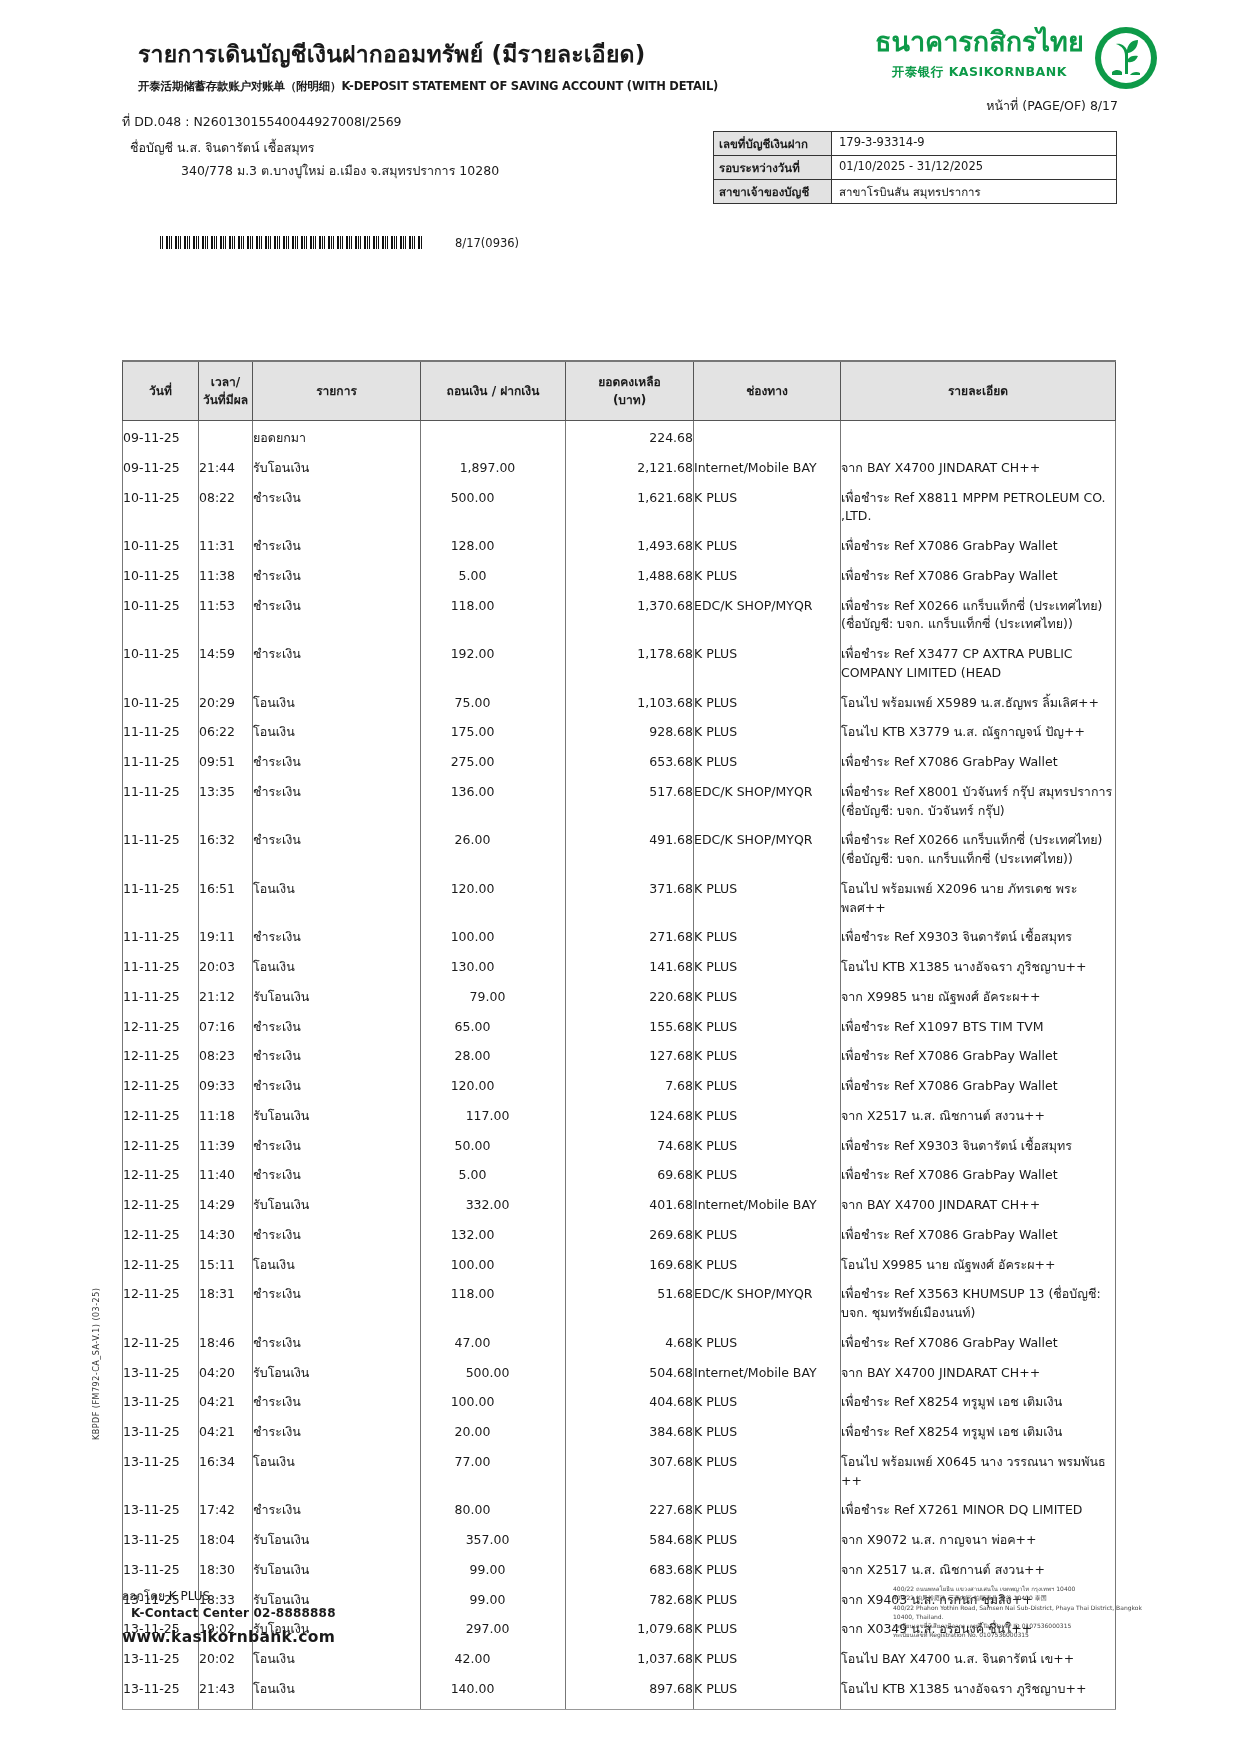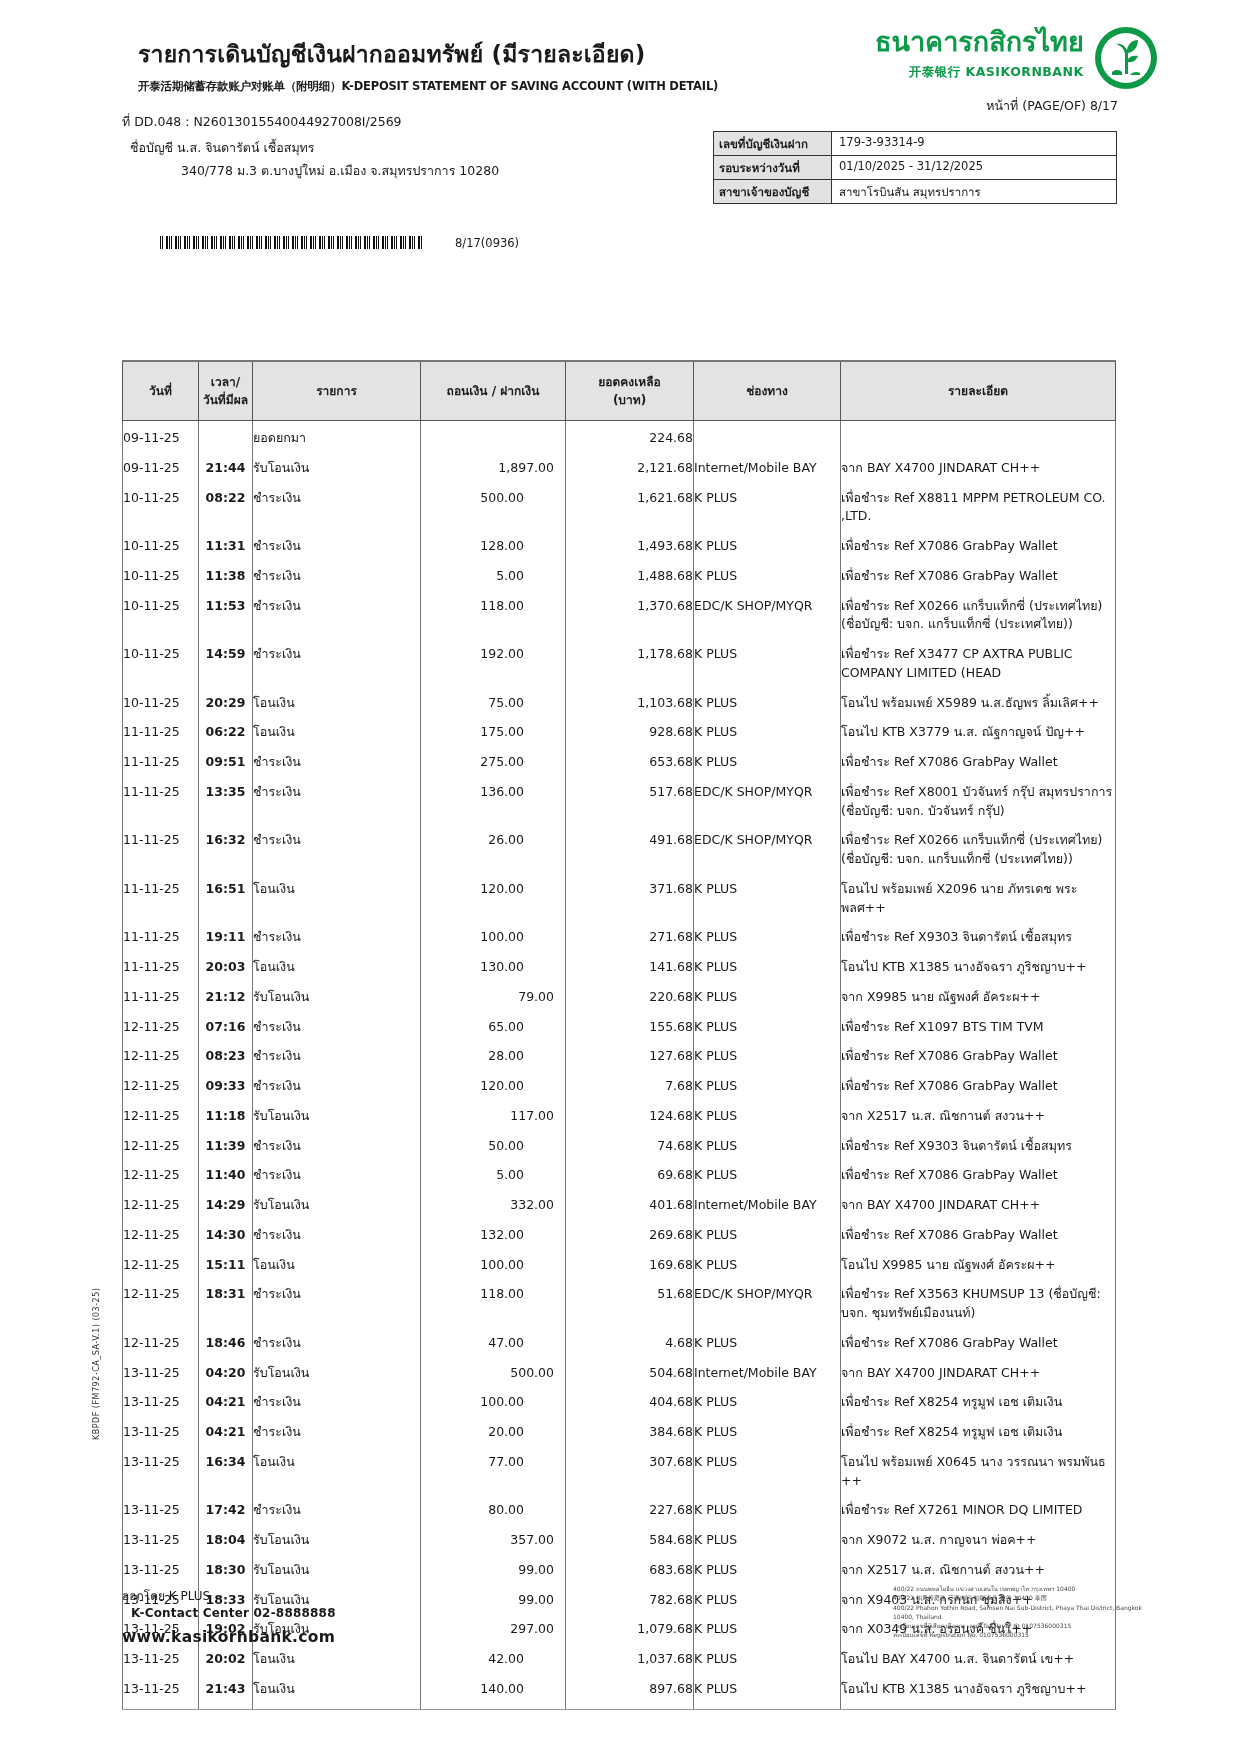"ธนาคารกสิกรไทย" .brand-text { text-align: right -> center }
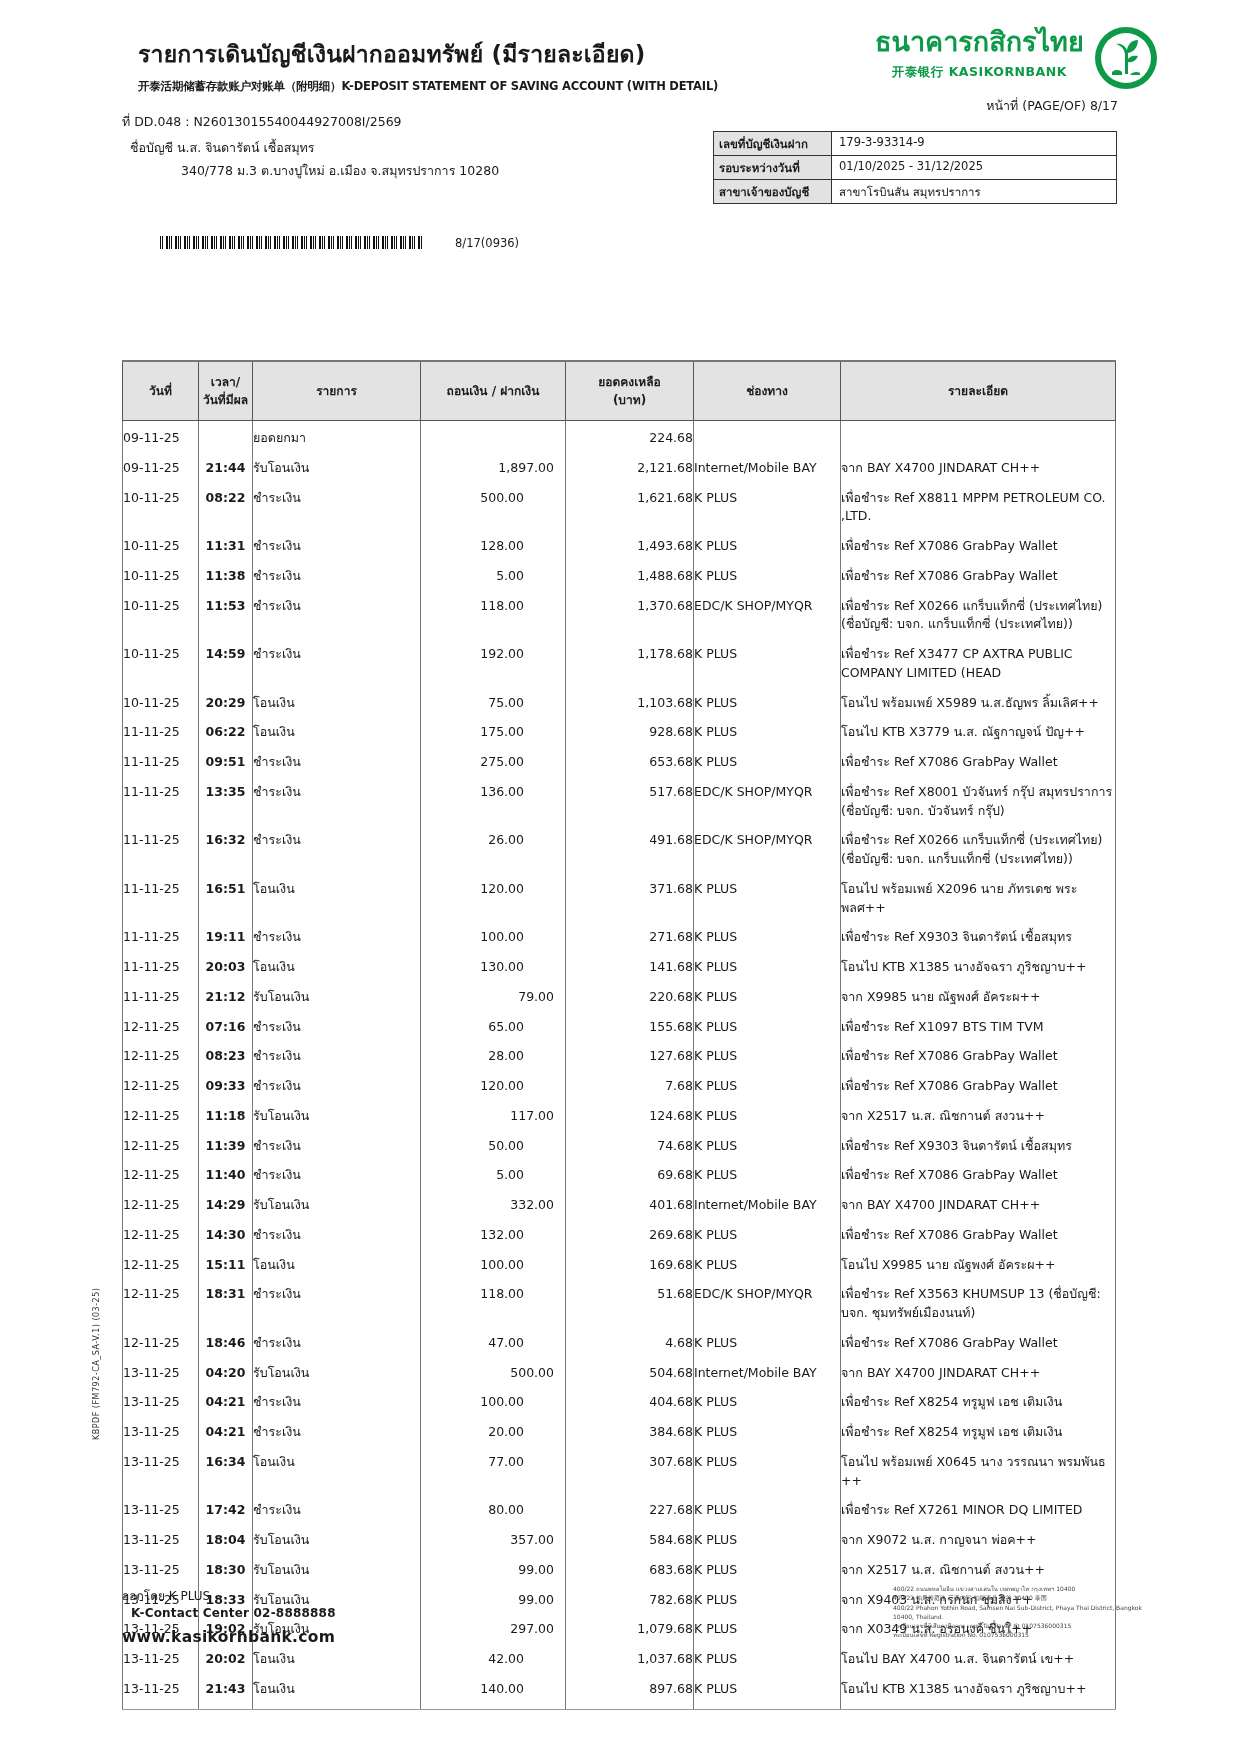"21:44" td.td-time { font-weight: bold -> none; text-align: center -> left }
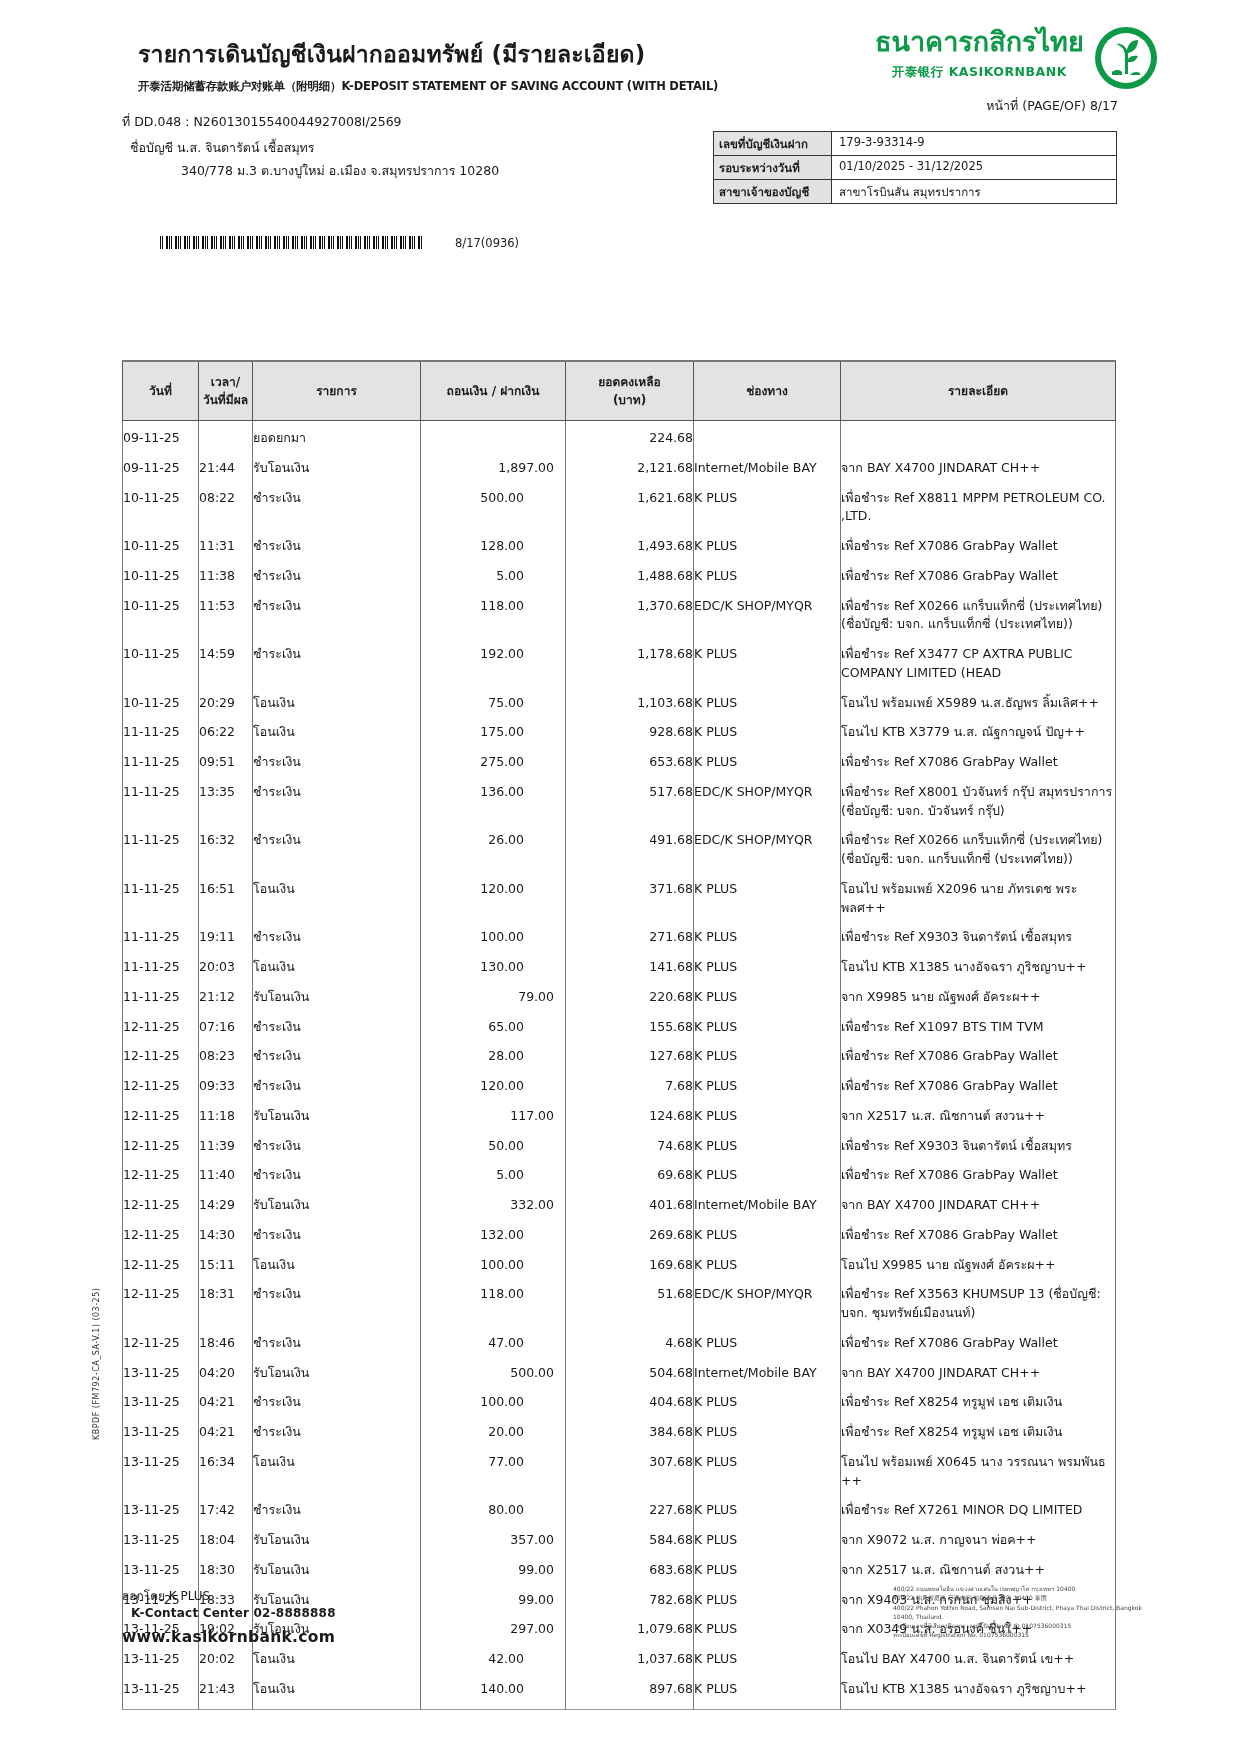"1,897.00" td.td-amt { text-align: right -> center }
